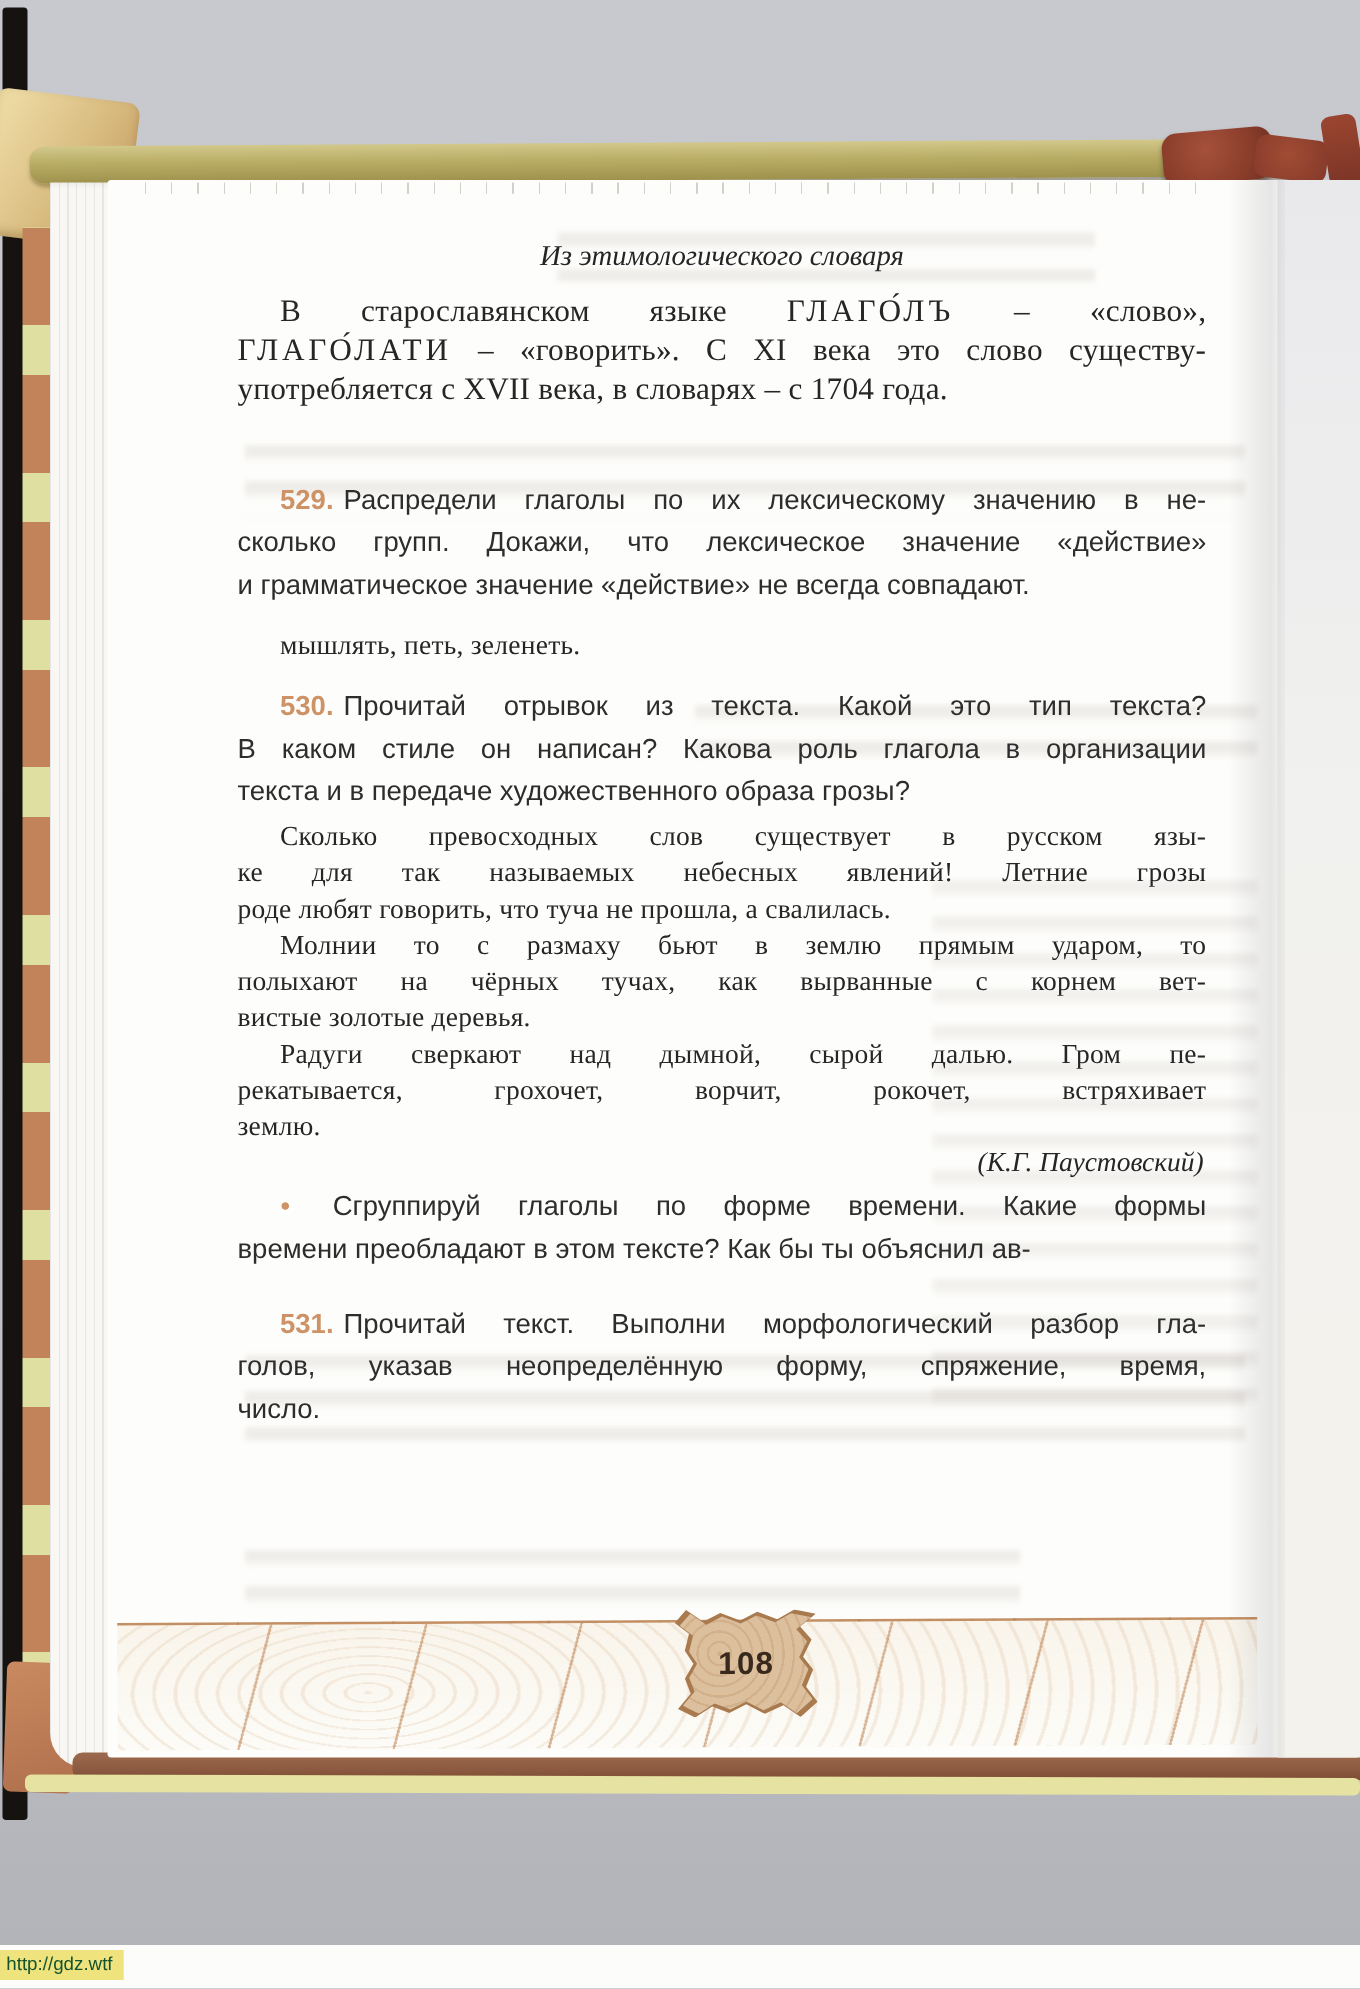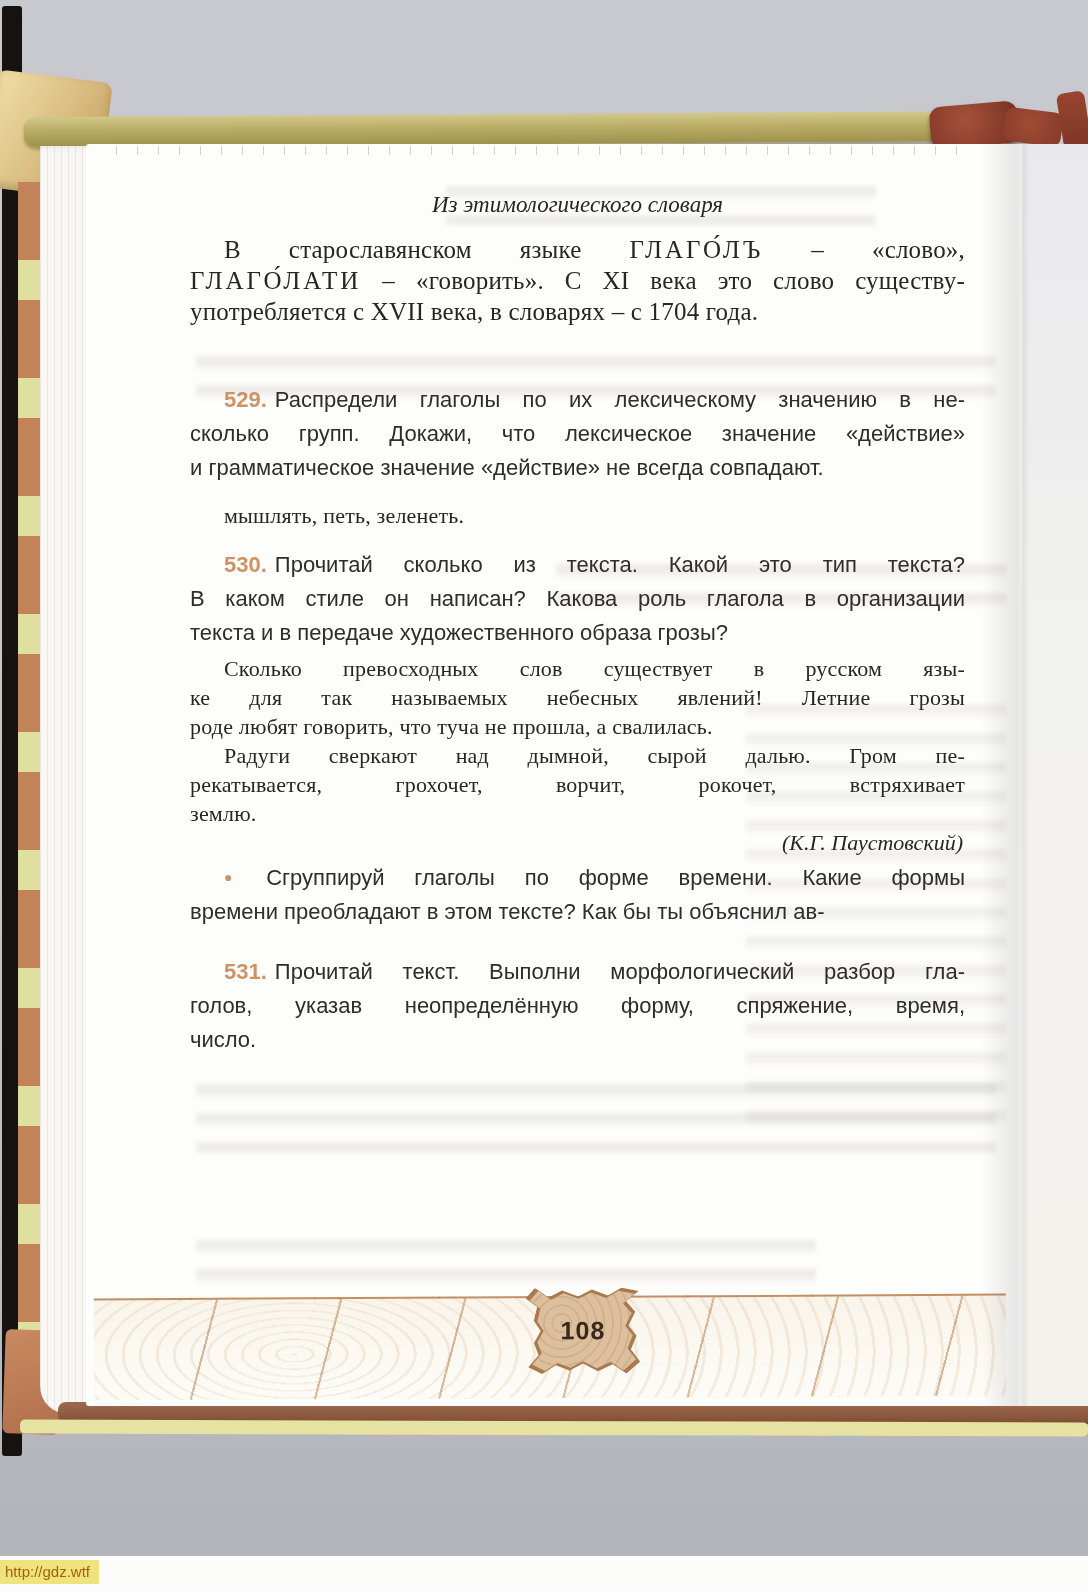"Прочитай сколько из текста. Какой" span.seg-plain { text: сколько -> отрывок }
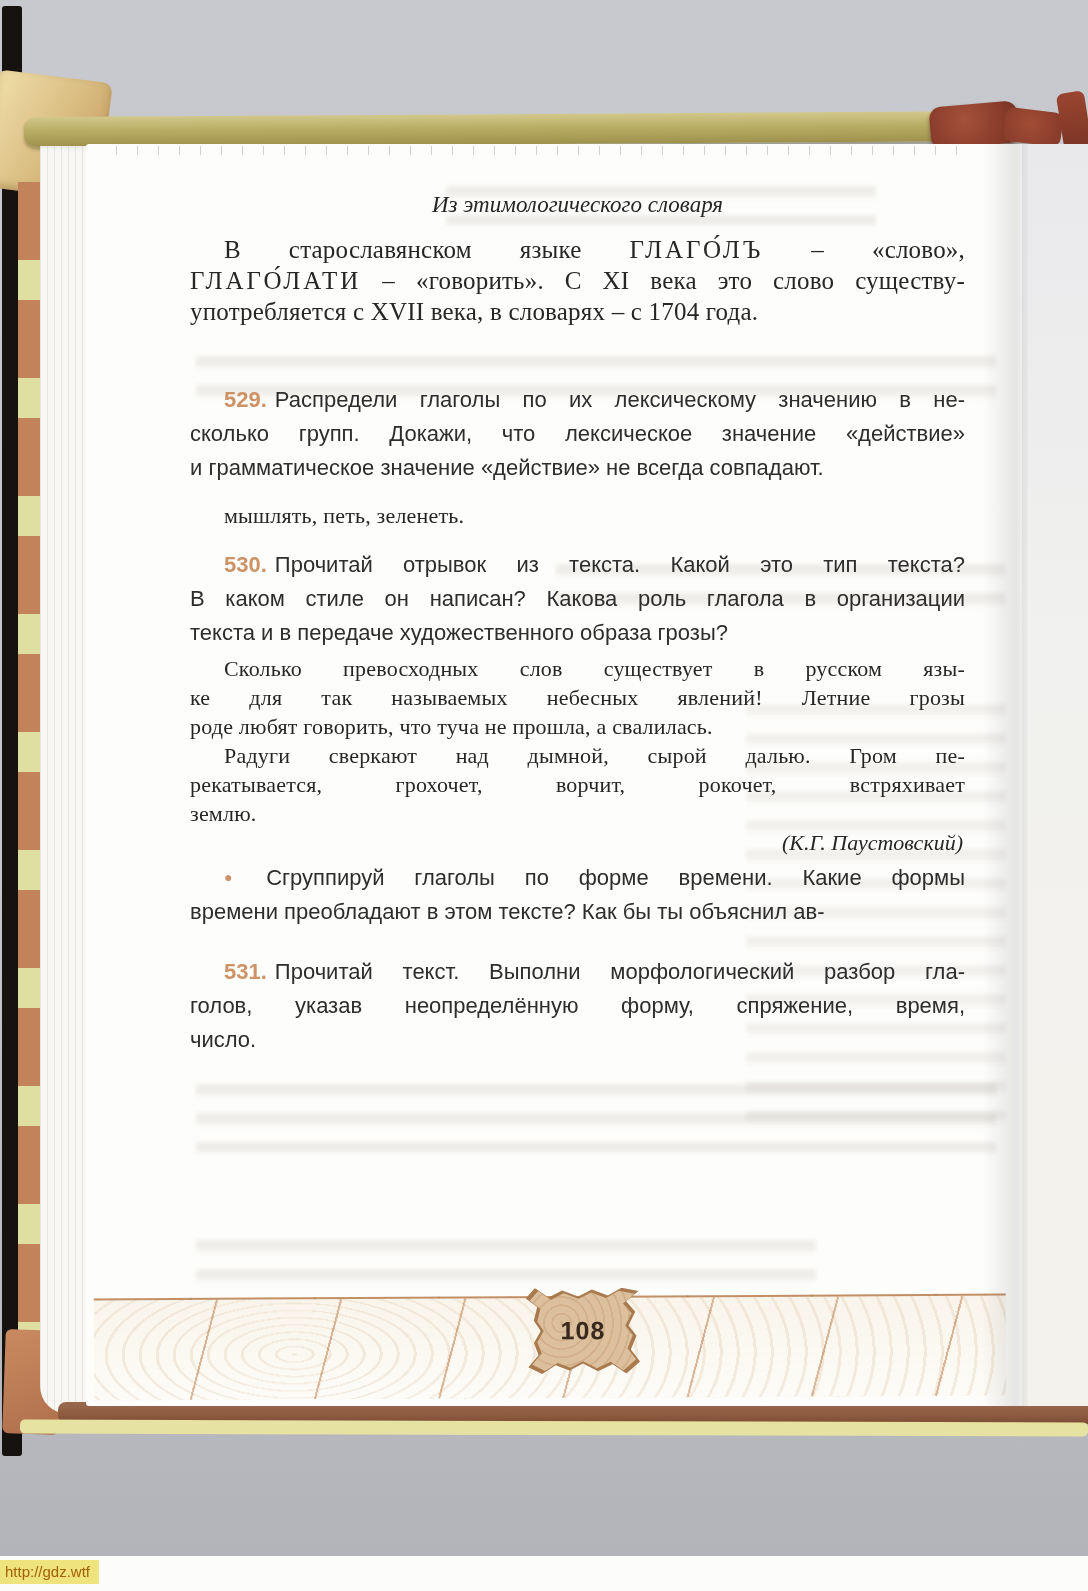"Молнии то с размаху бьют" div.p-serif-tight { html: none -> <div> <div><span>Молнии то с размаху бьют в землю прямым ударом, то</span></div> <div><span>полыхают на чёрных тучах, как вырванные с корнем вет-</span></div> <div><span>вистые золотые деревья.</span></div> </div> }
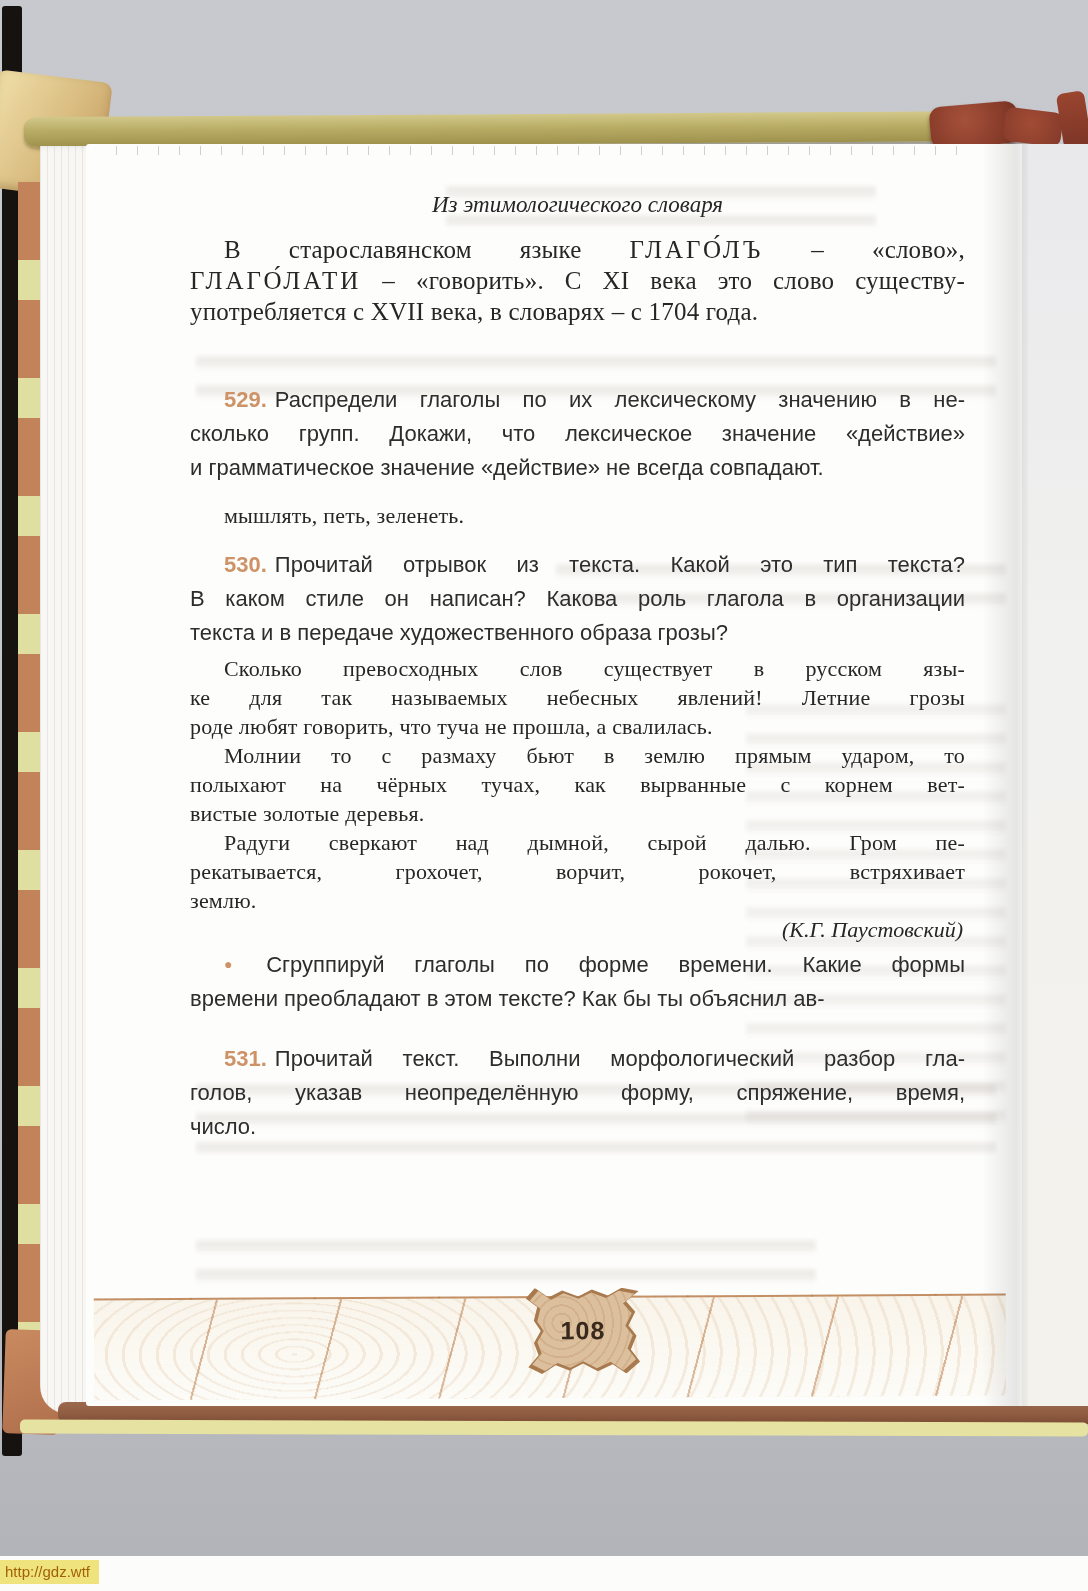"108" .badge { left: 432px -> 446px }
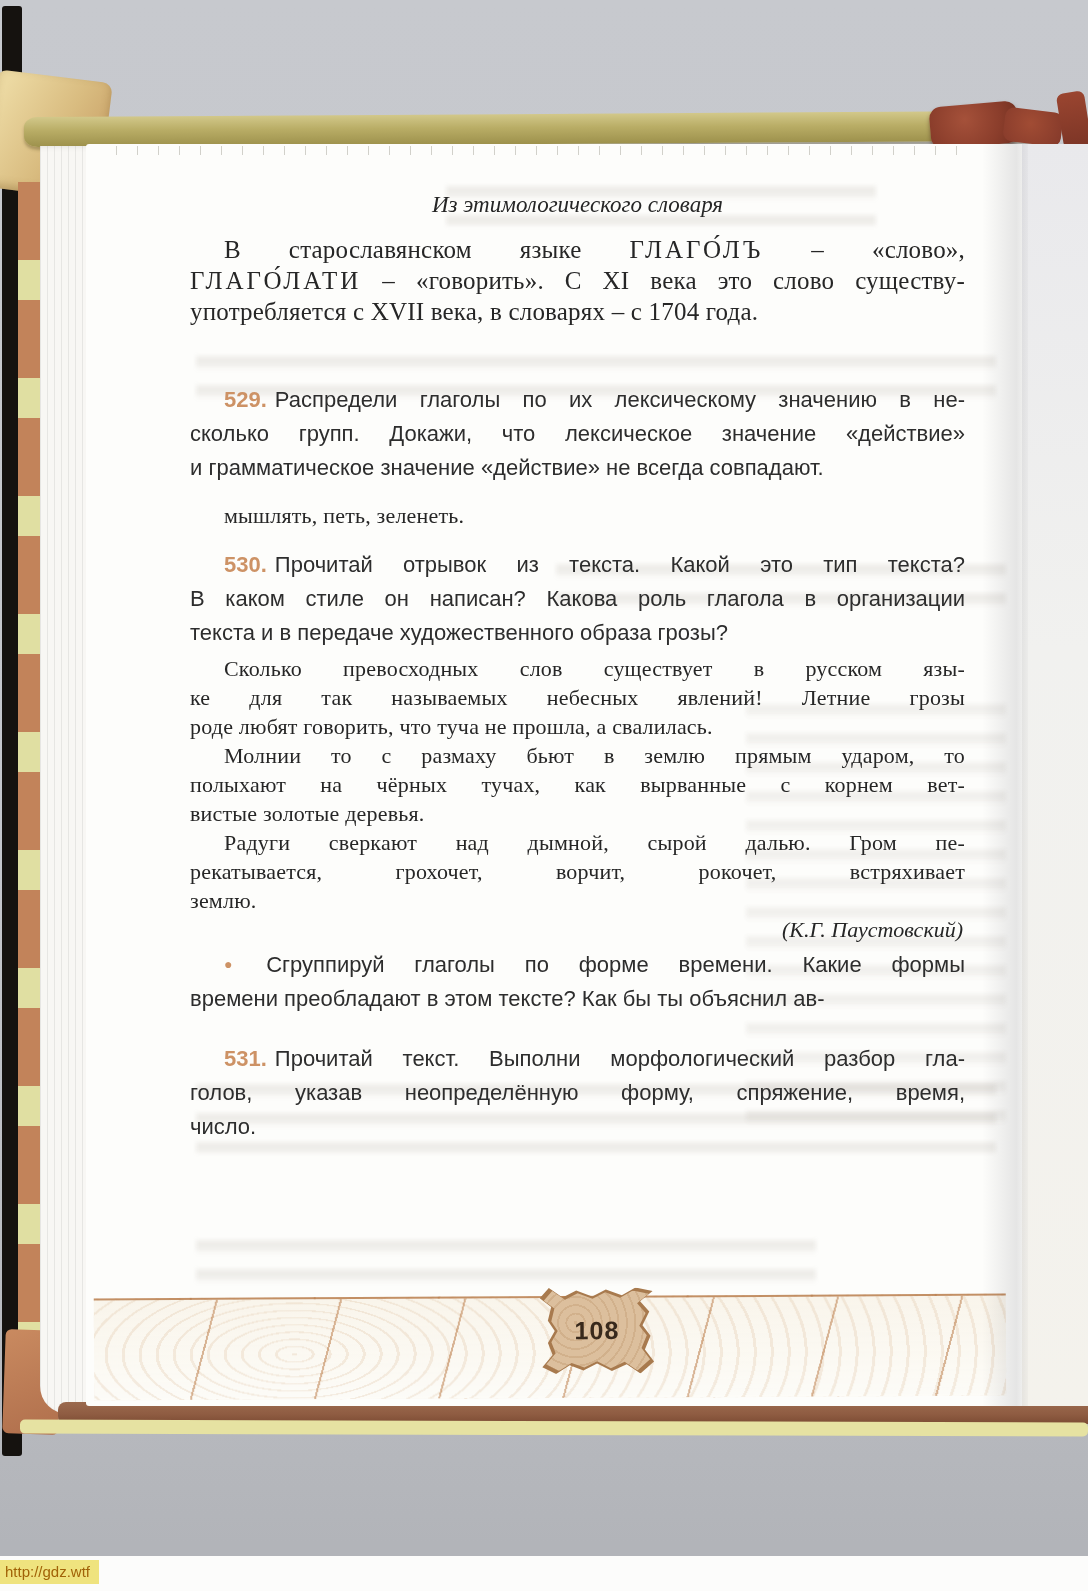"http://gdz.wtf" .watermark { color: #a16207 -> #14532d }
